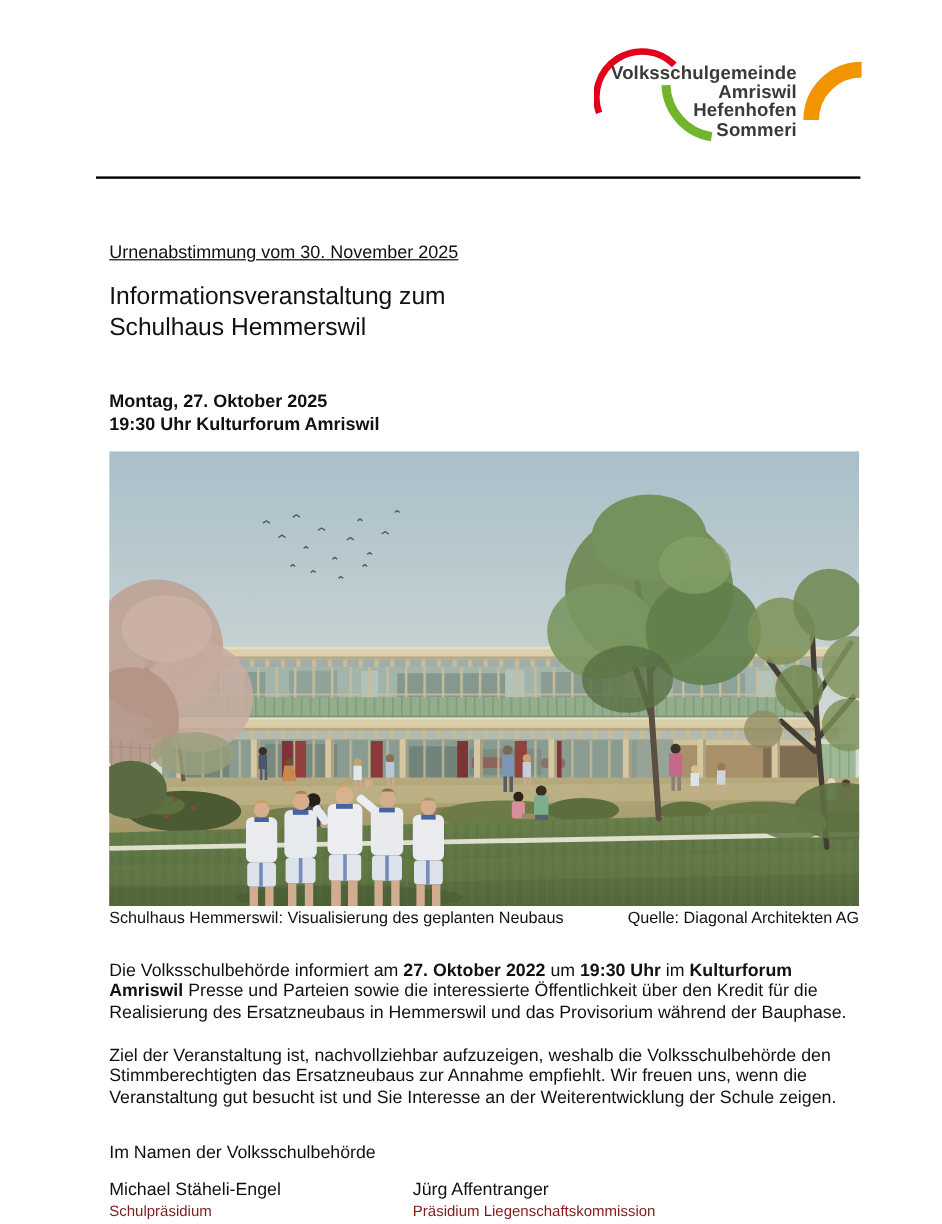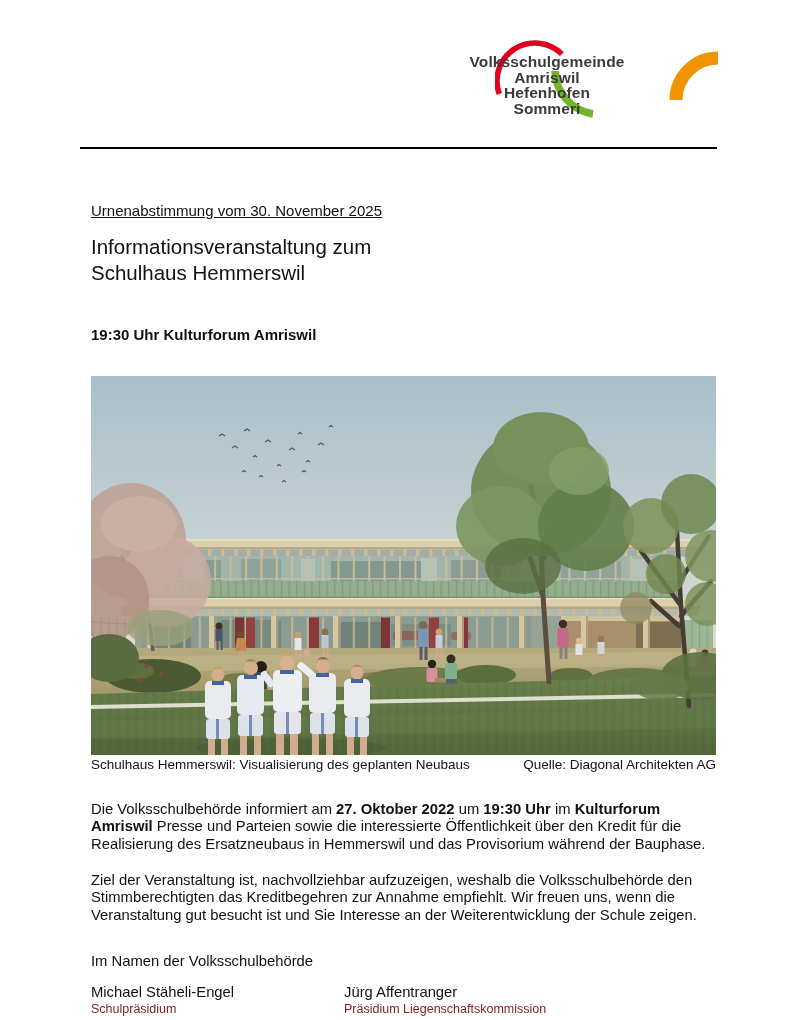"Volksschulgemeinde" .logo-text { text-align: center -> right }
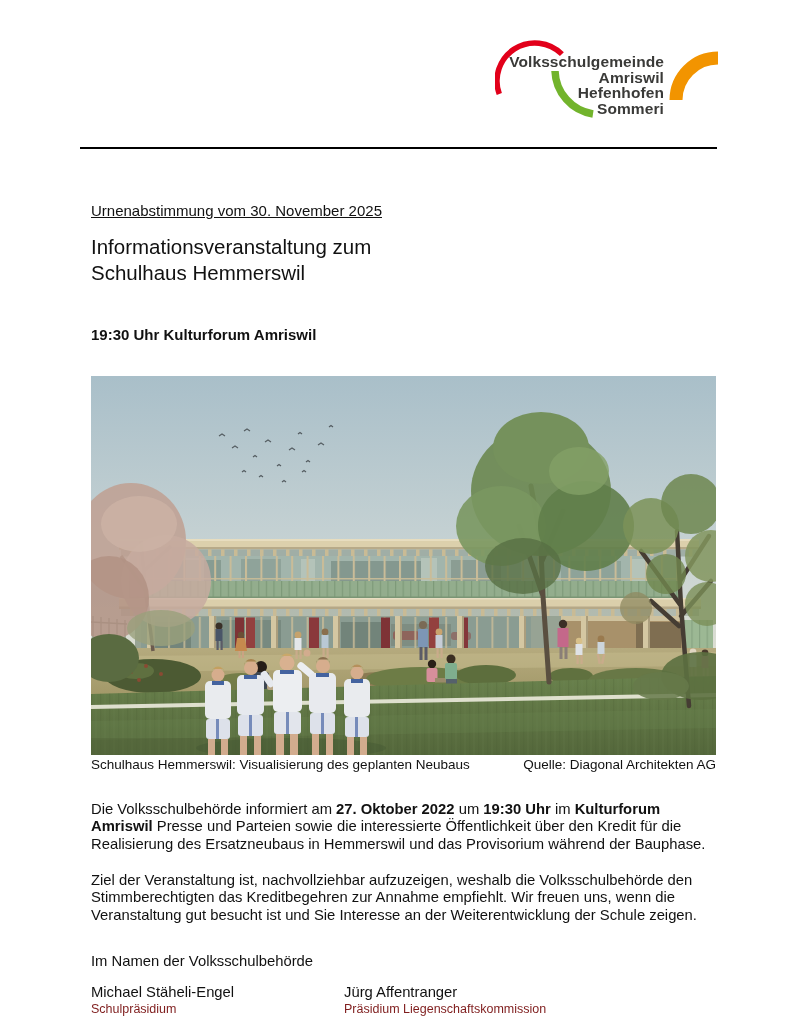"Montag, 27. Oktober 2025" div { html: none -> <div>Montag, 27. Oktober 2025</div> }
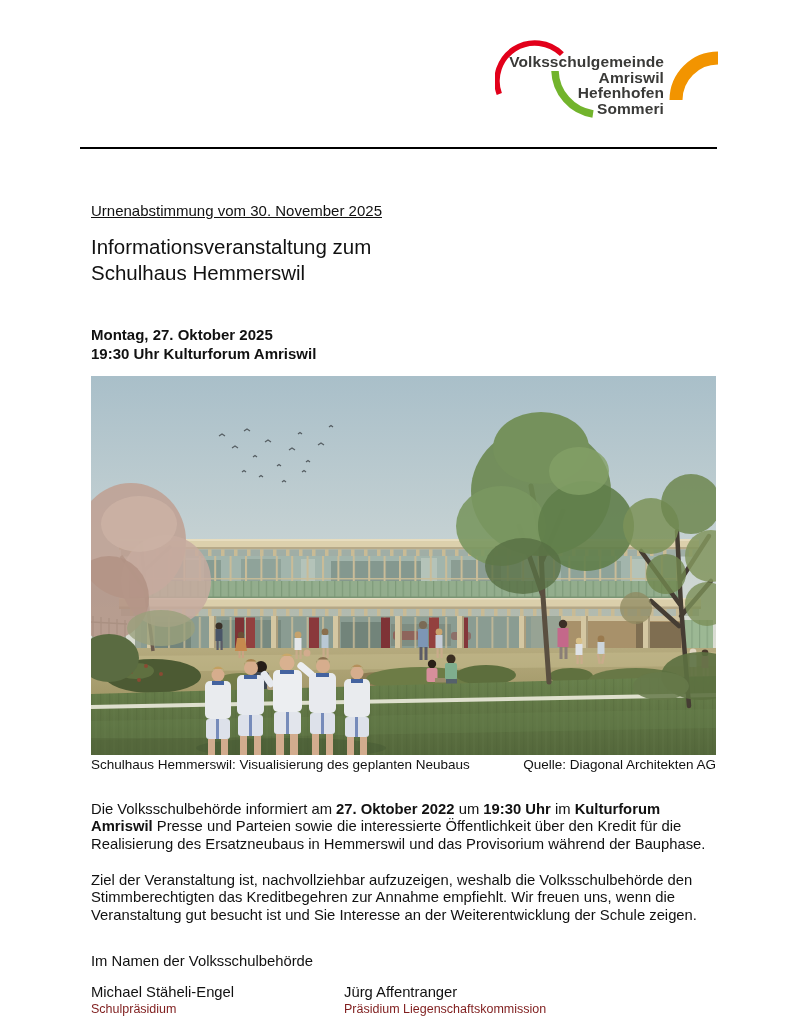"Ziel der Veranstaltung ist," p.para { text: Kreditbegehren -> Ersatzneubaus }
